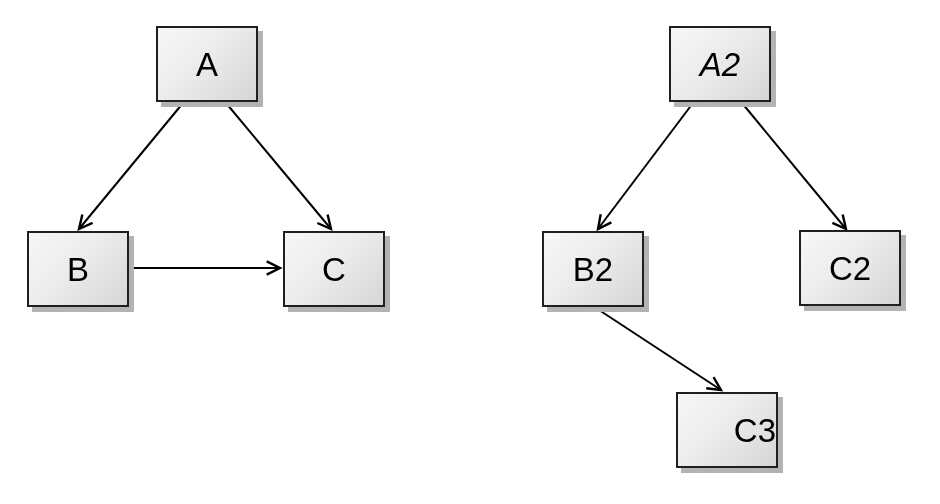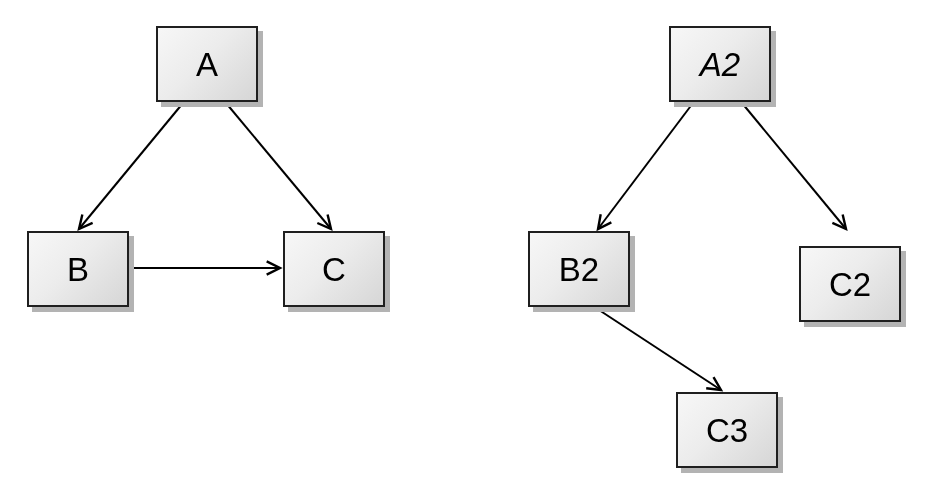"B2" #node-B2 { left: 528px -> 542px }
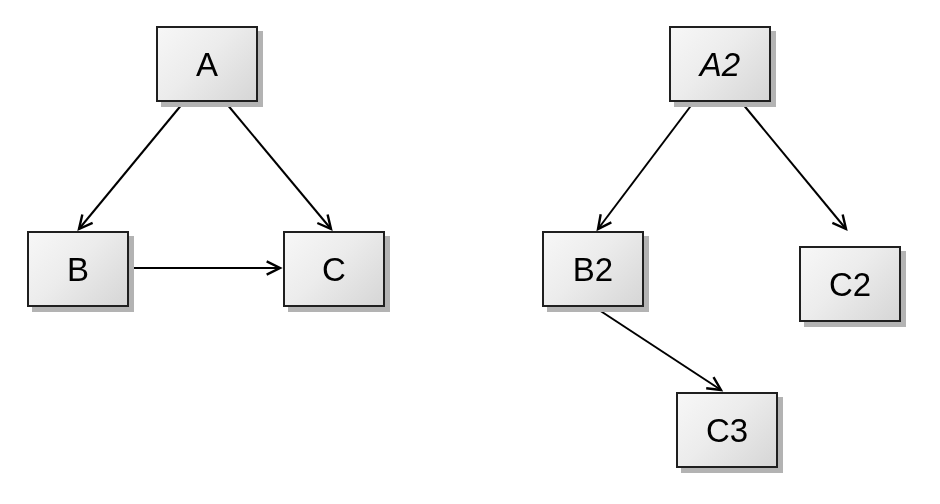"C2" #node-C2 { top: 246px -> 230px }
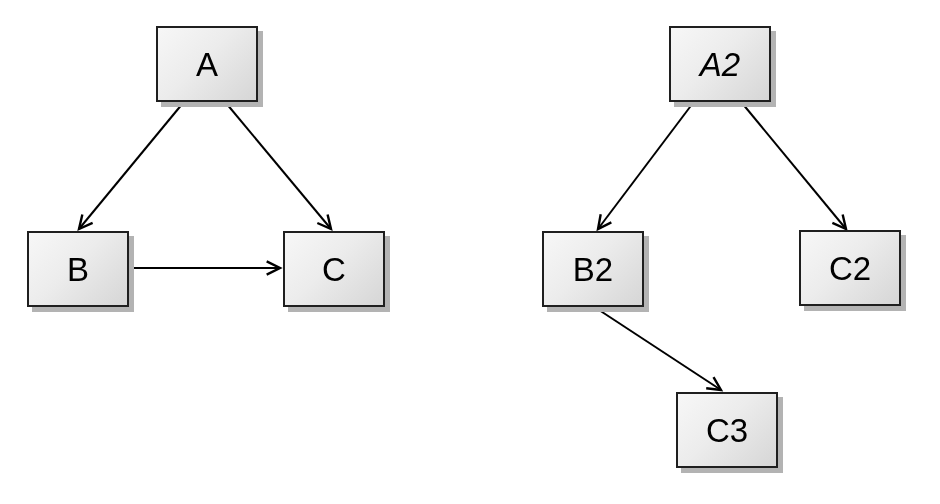"C3" #node-C3 { justify-content: none -> flex-end }
